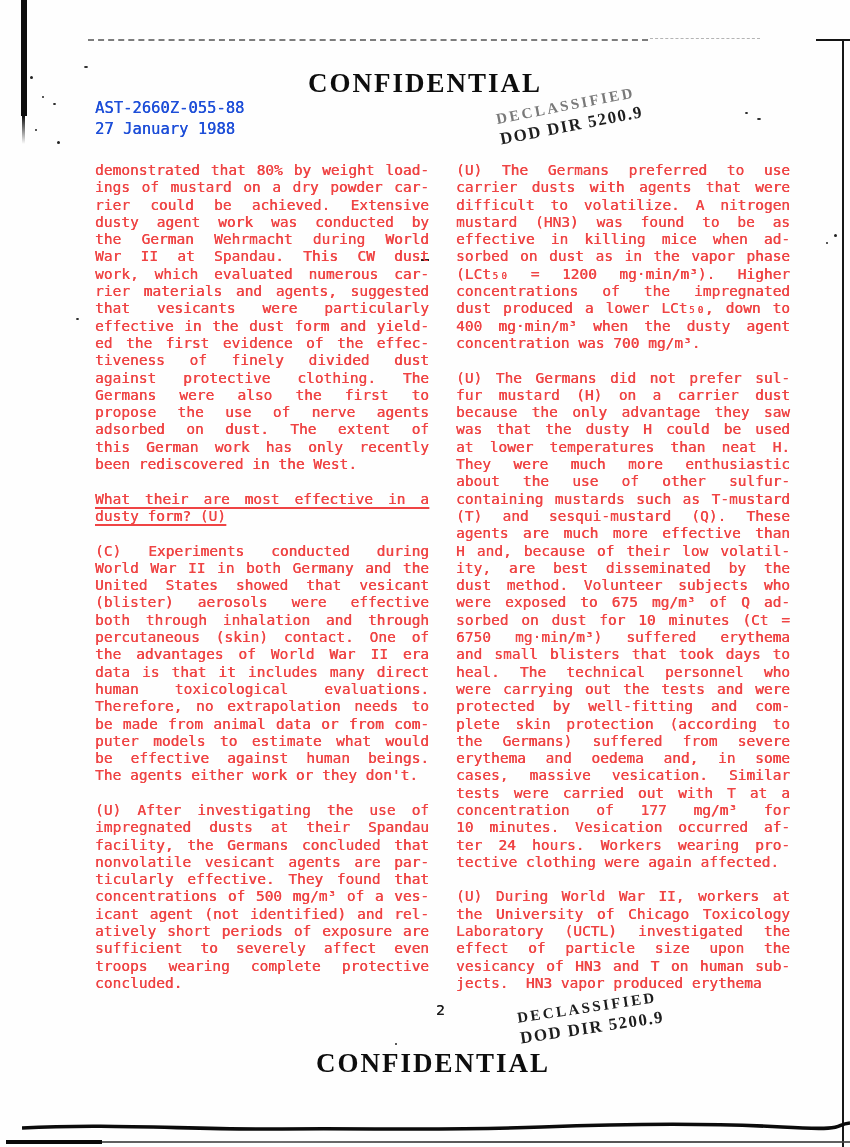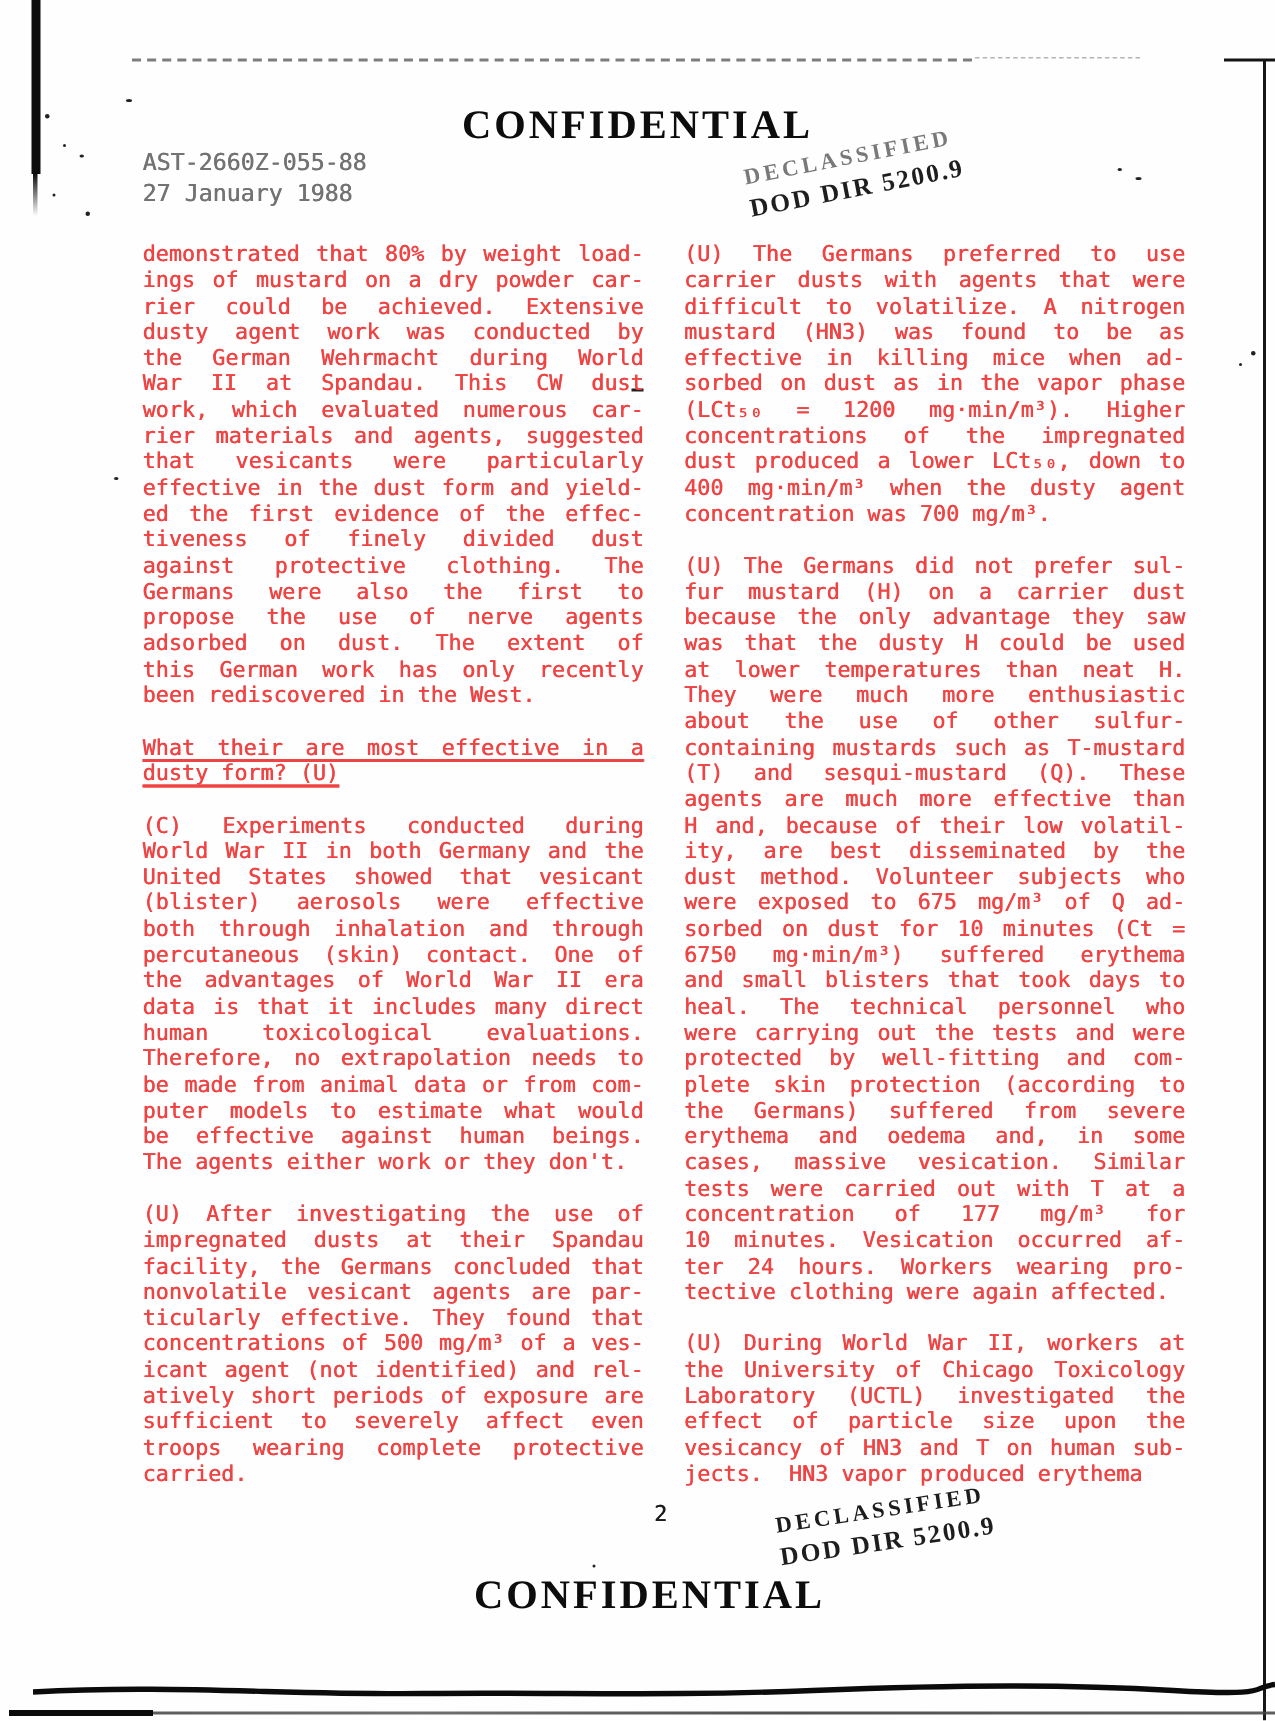"AST-2660Z-055-88" .docid { color: #737373 -> #1d4ed8 }
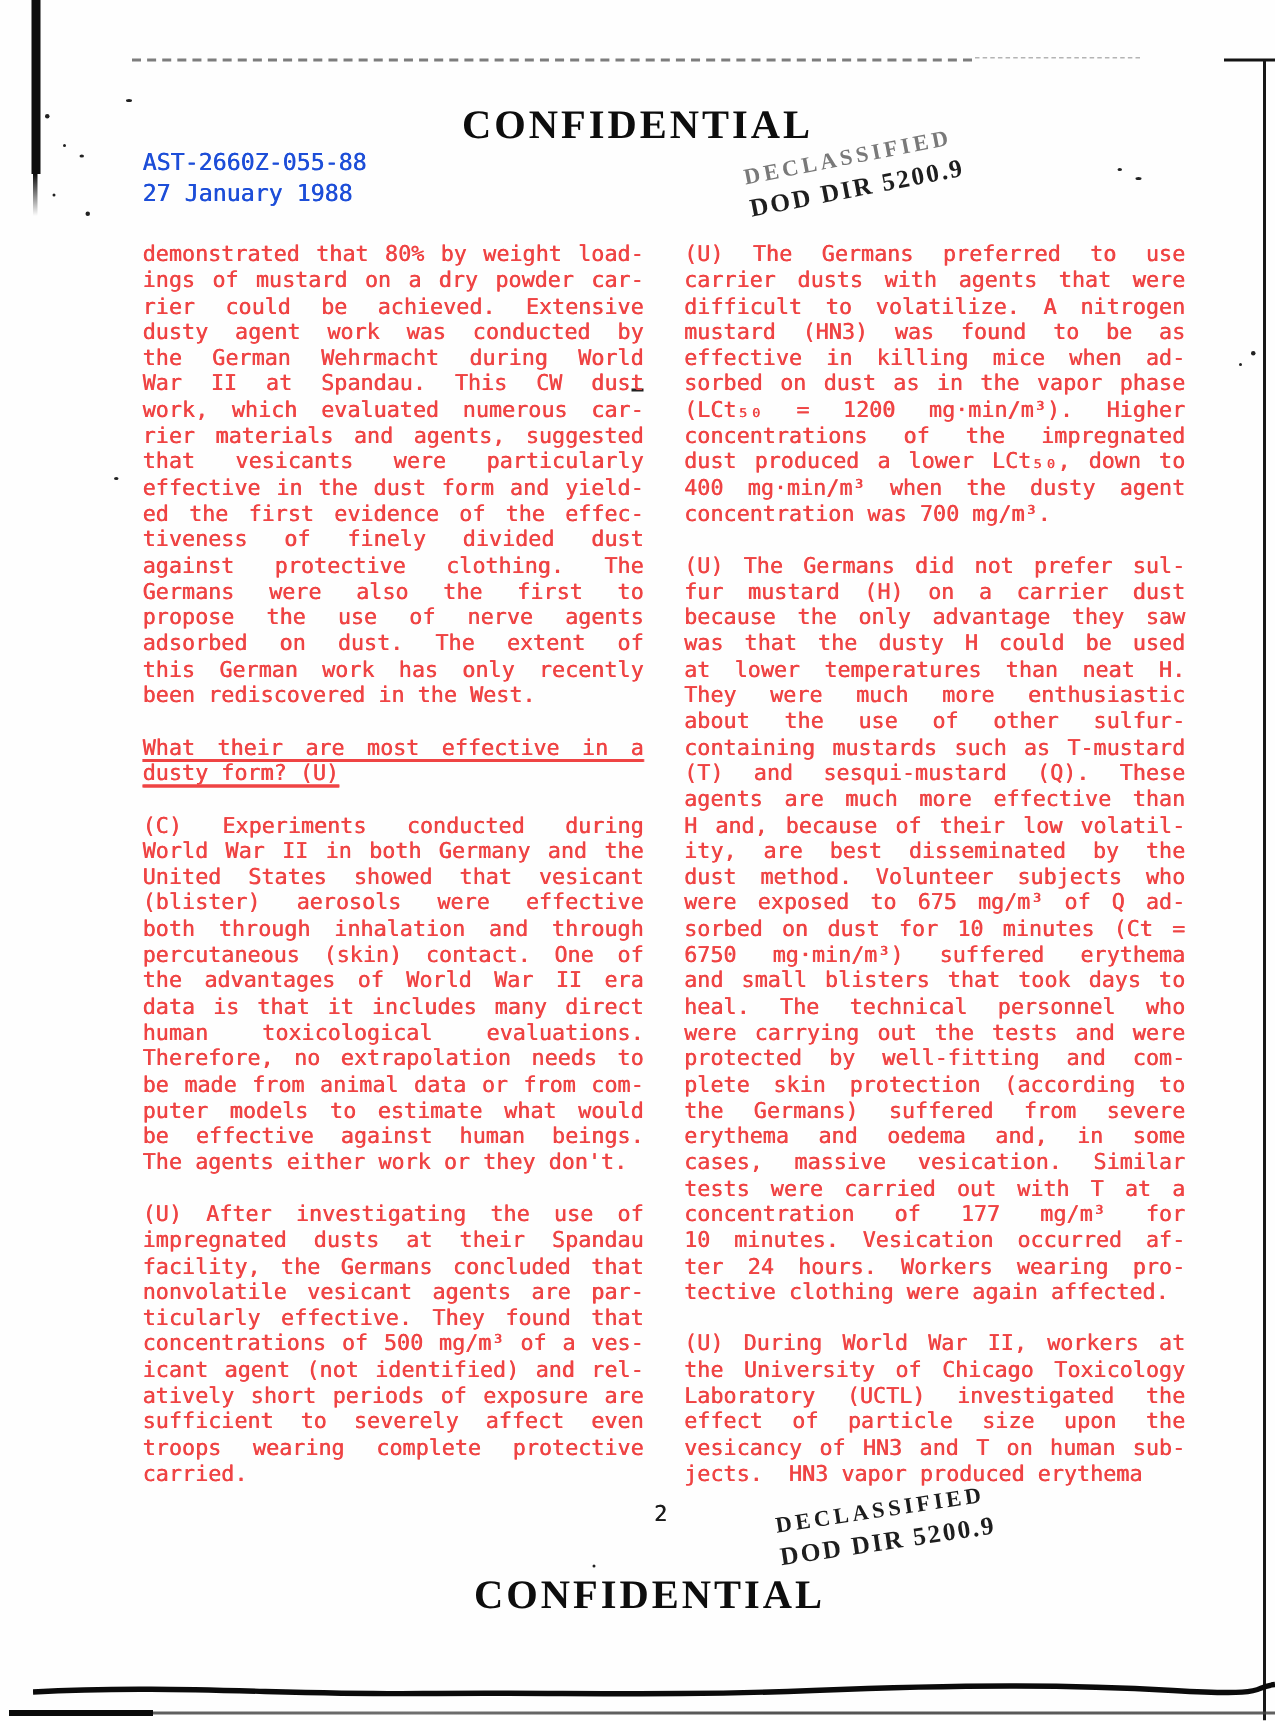"carried." span.lastline { text: carried -> concluded }
